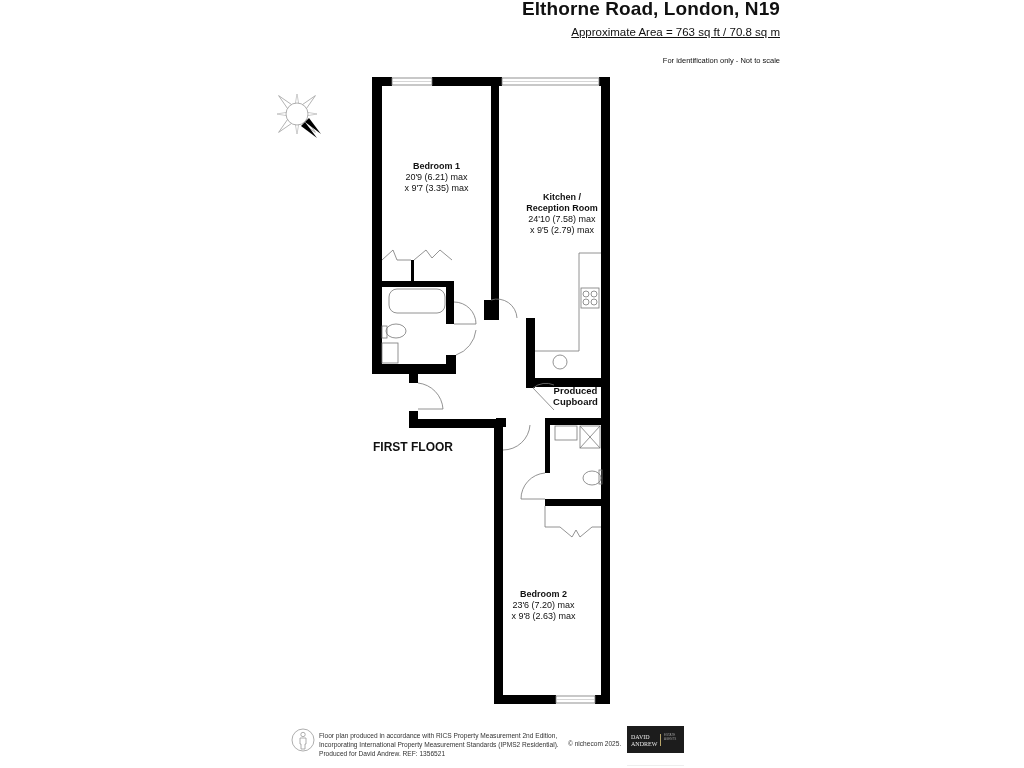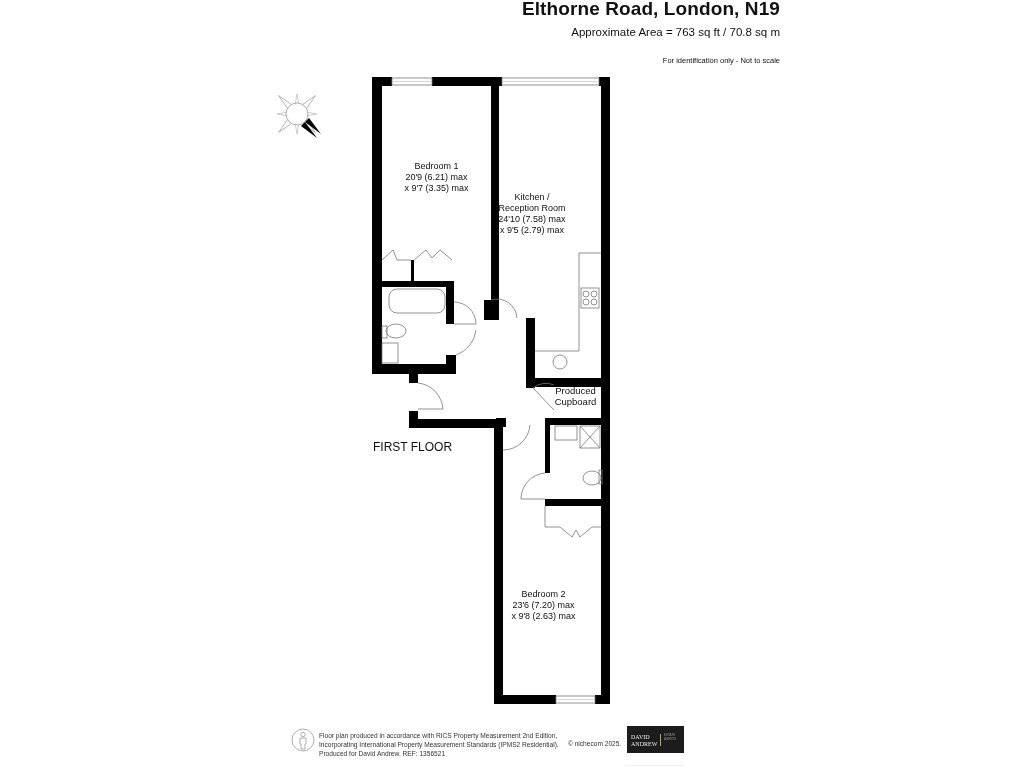"Approximate Area = 763 sq" .area { text-decoration: none -> underline }
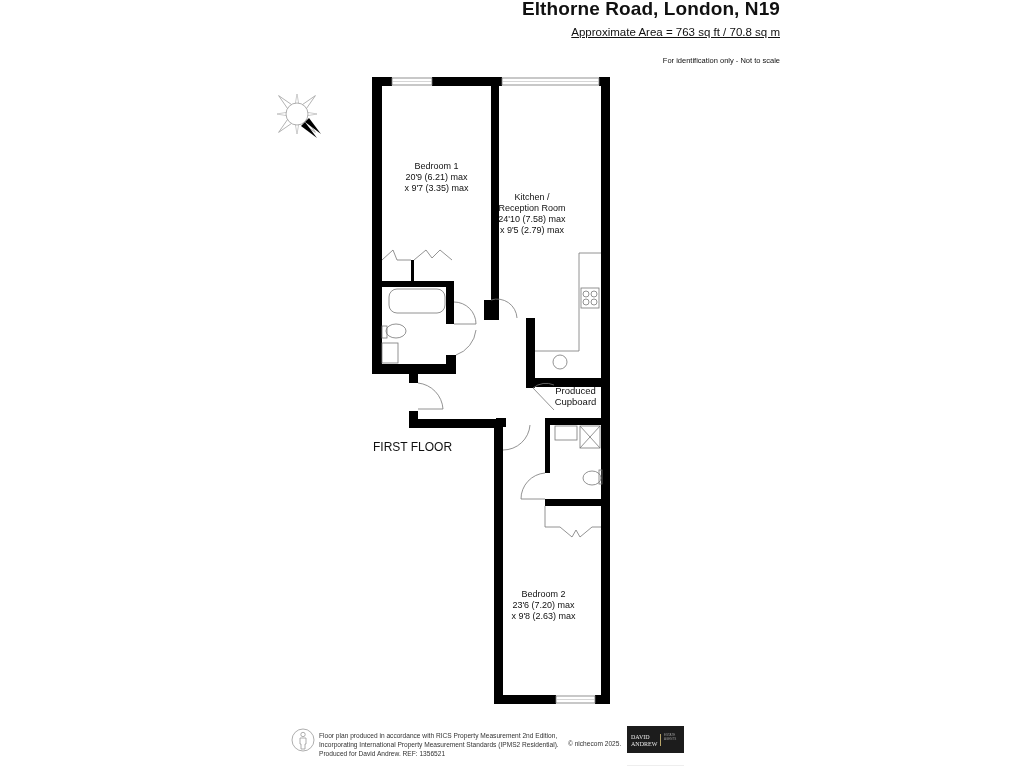"Bedroom 1" .room .nm { font-weight: normal -> bold }
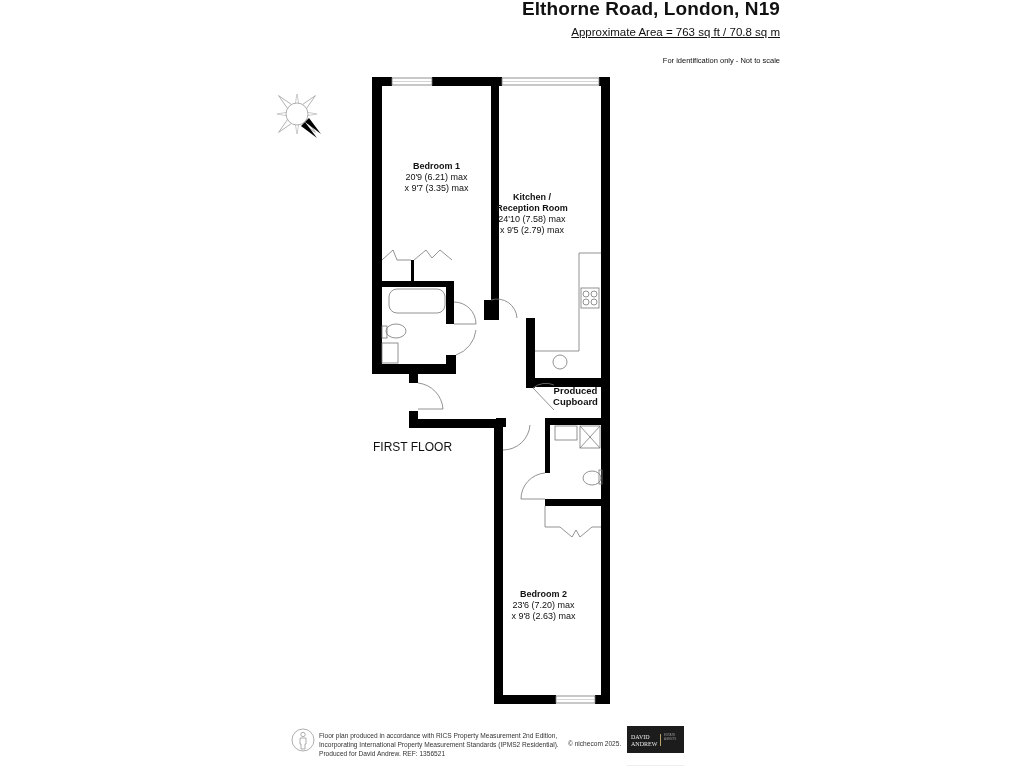"Kitchen /" div.abs { left: 472px -> 502px }
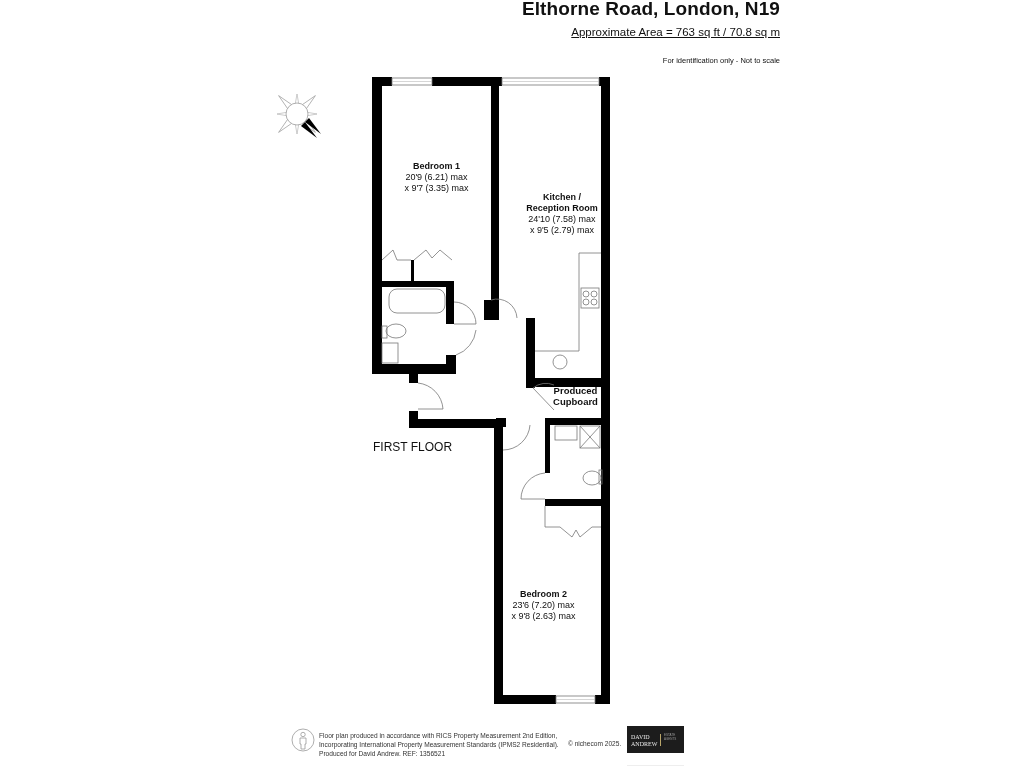"FIRST FLOOR" .floor-label { font-weight: normal -> bold }
